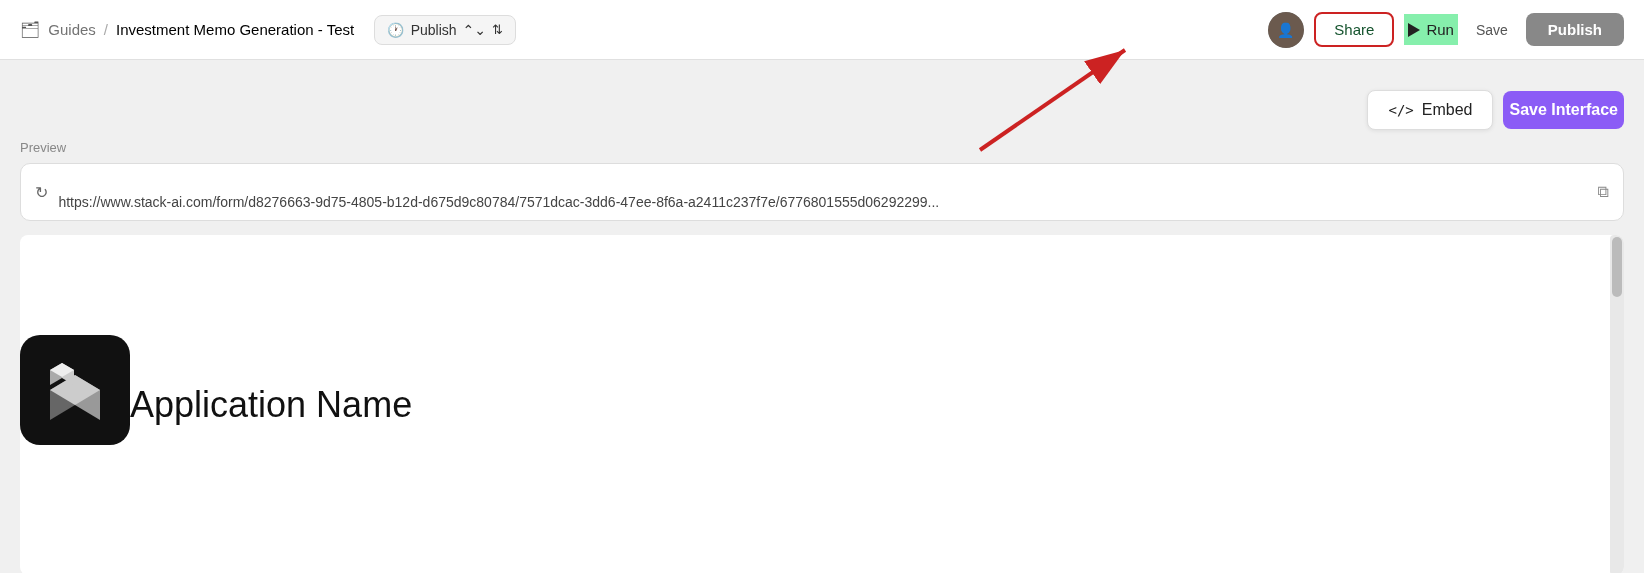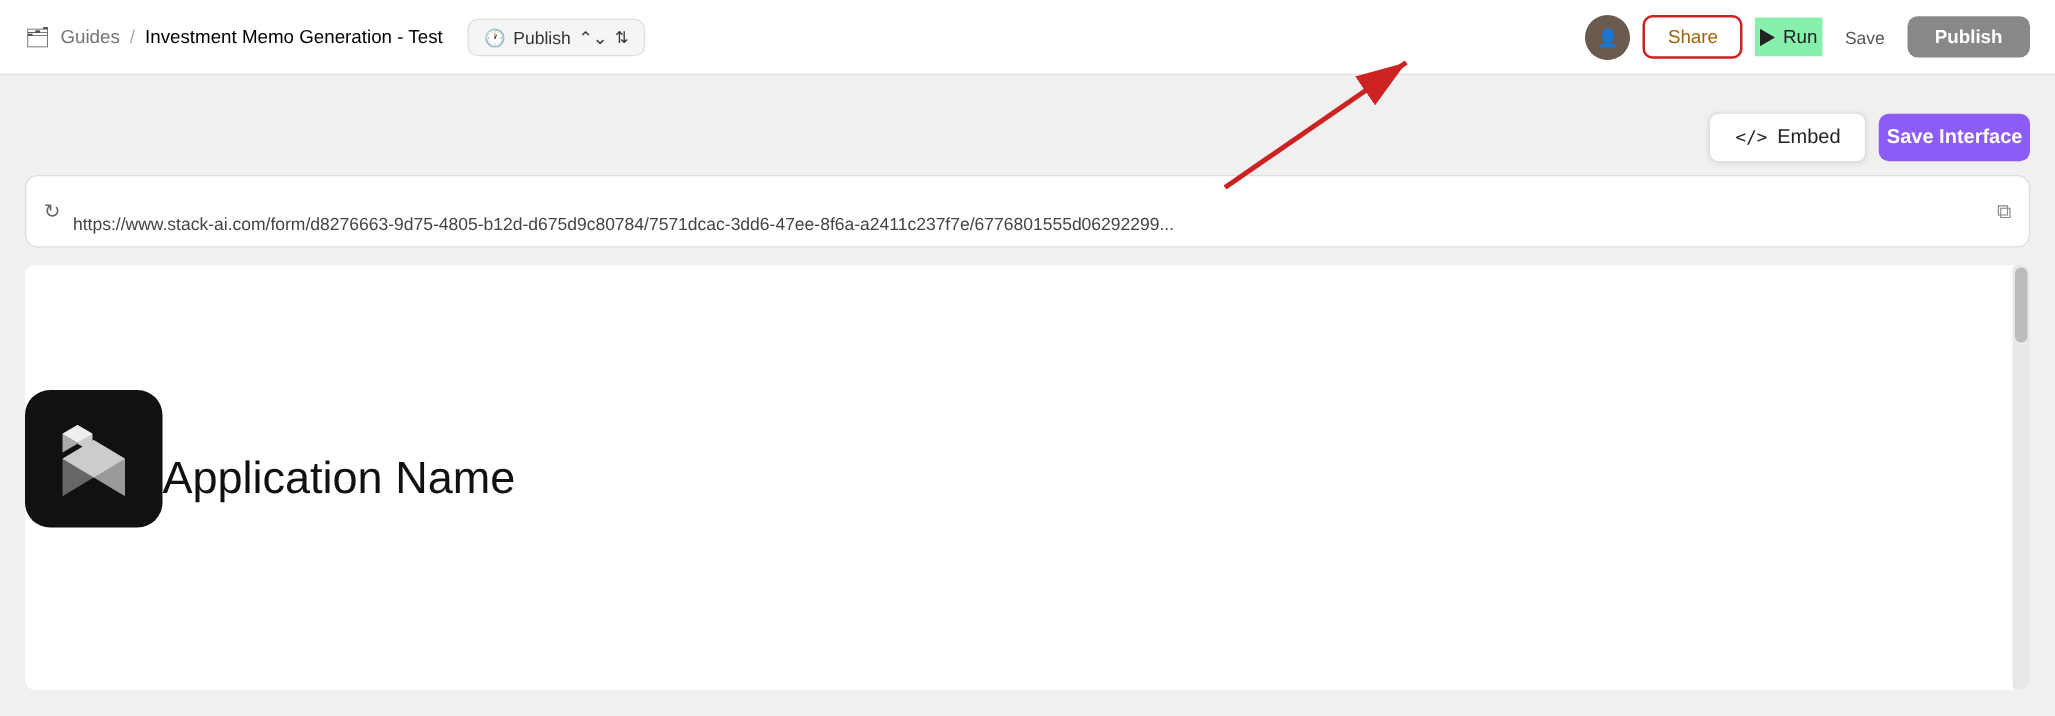"Share" .share-btn { color: #a16207 -> #14532d }
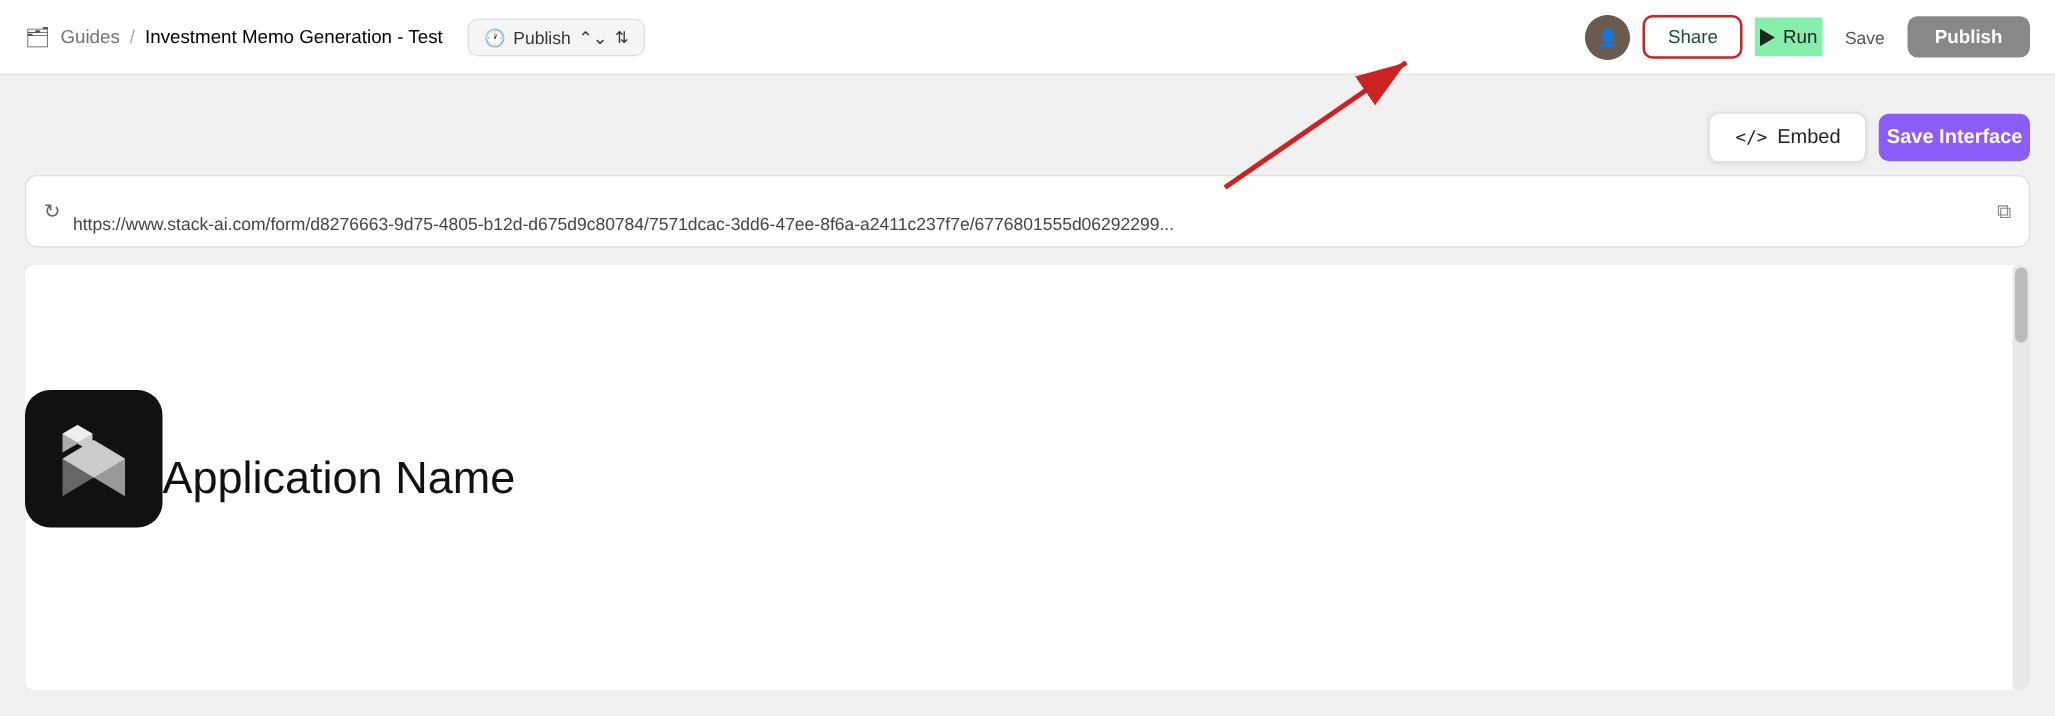"Preview" div.preview-label { html: none -> <div>Preview</div> }
